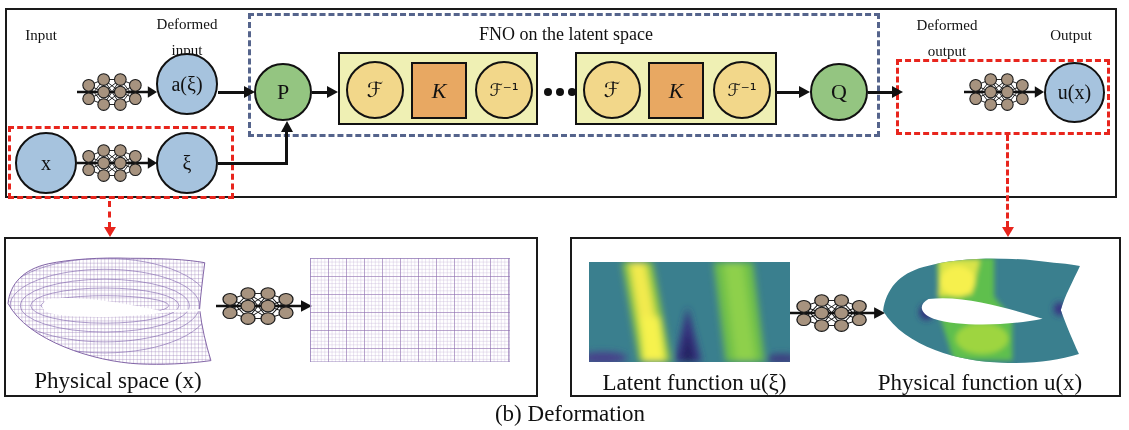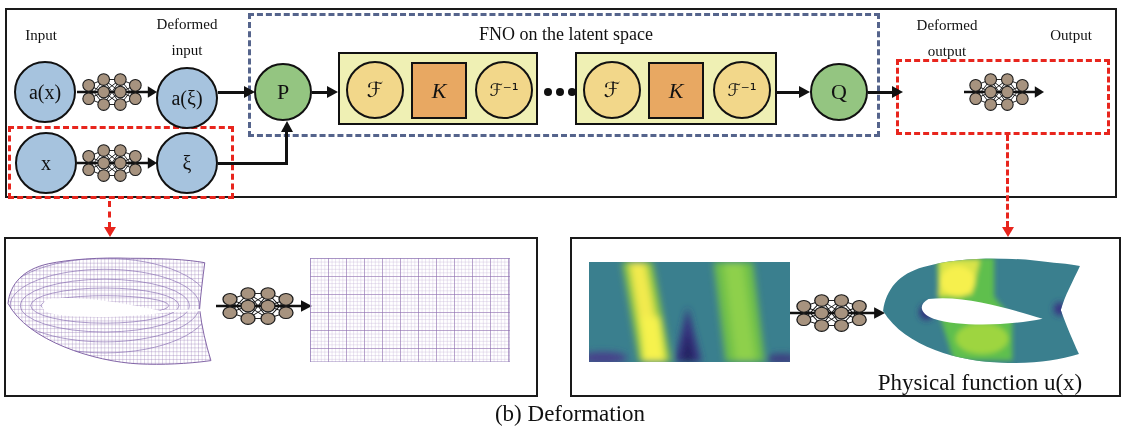"a(x)" div.circle { html: <div>a(x)</div> -> none }
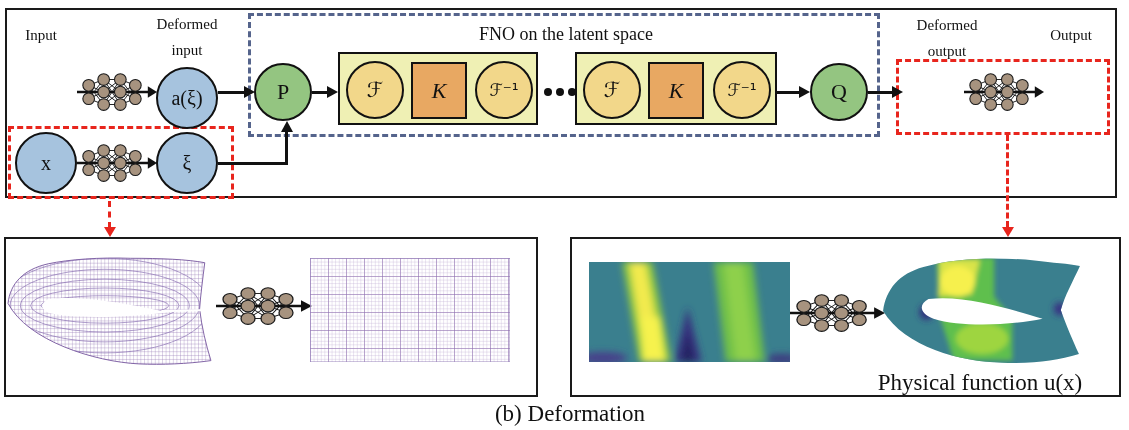"a(ξ)" div.circle { top: 67px -> 53px }
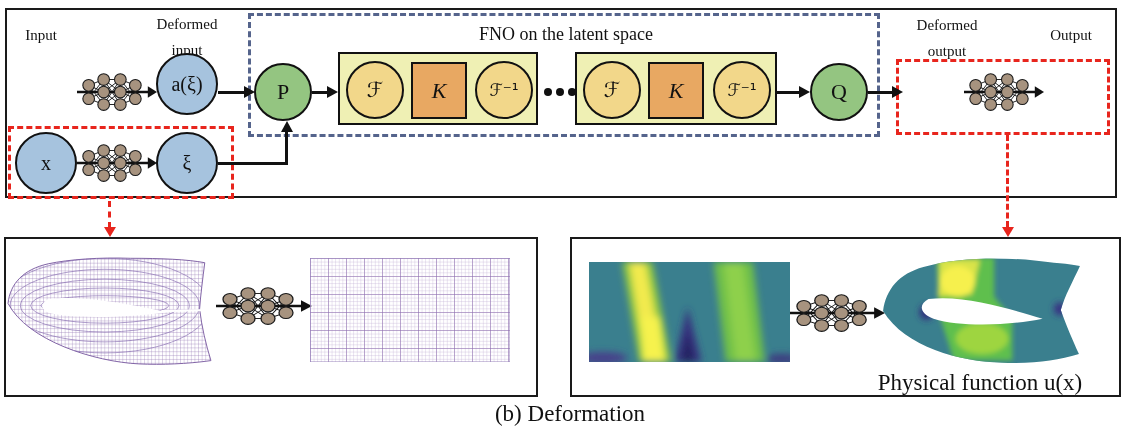"u(x)" div.circle { html: none -> <div>u(x)</div> }
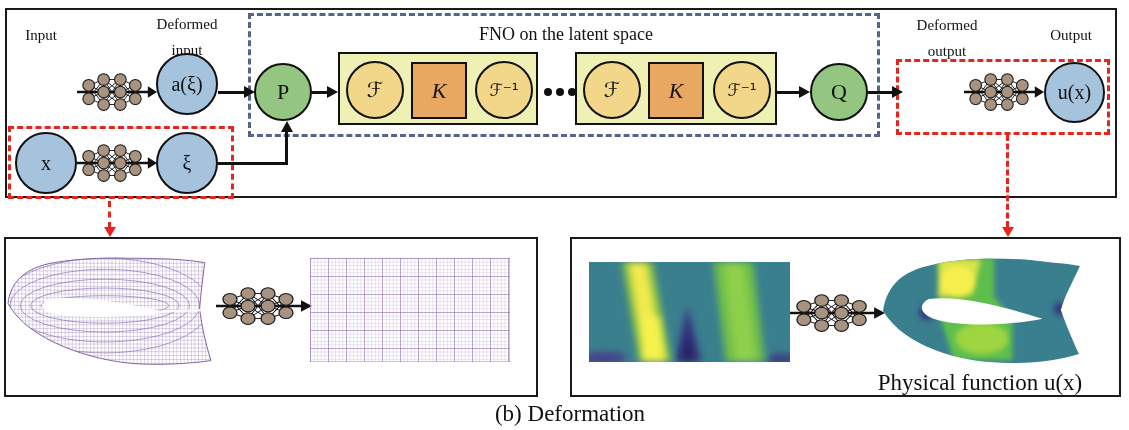"Physical space (x)" div.cap { html: none -> <div>Physical space (x)</div> }
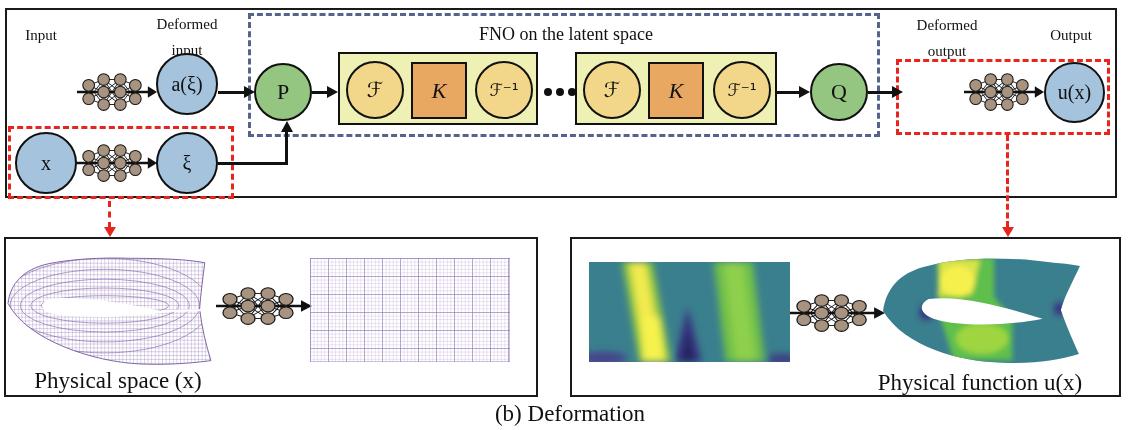"Latent function u(ξ)" div.cap { html: none -> <div>Latent function u(ξ)</div> }
